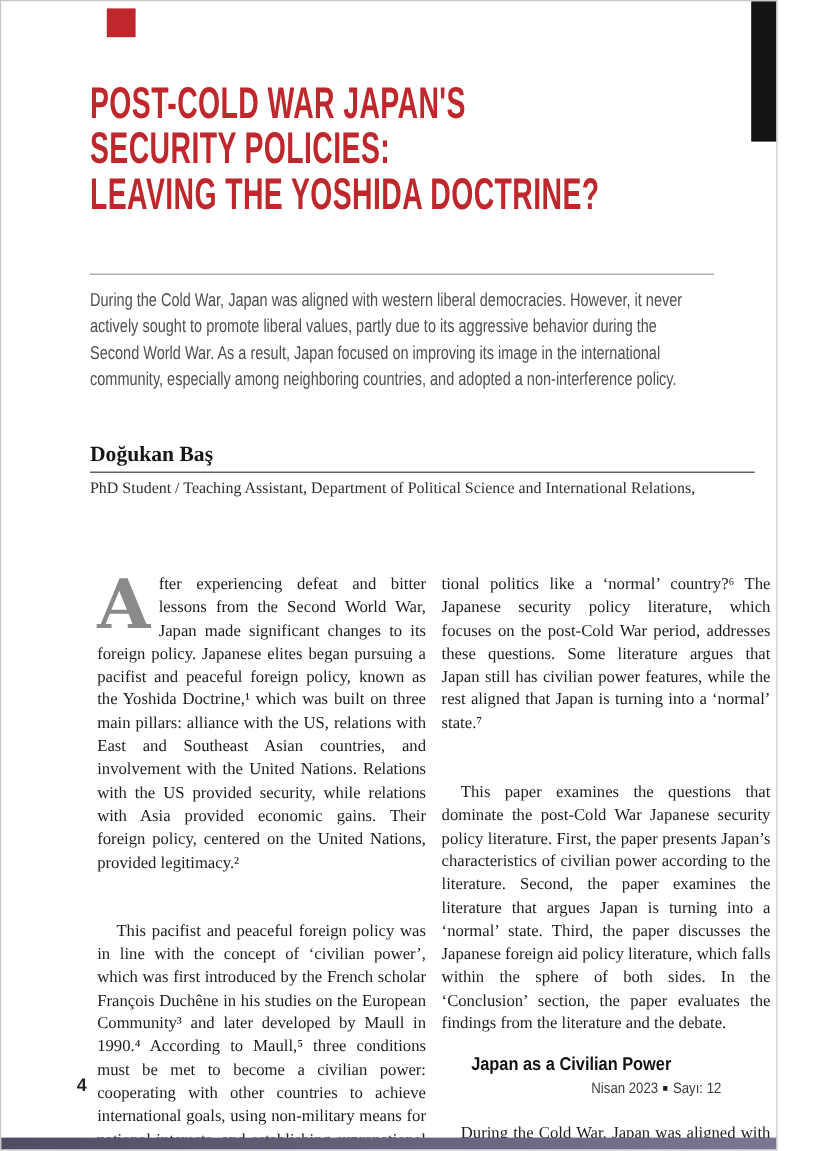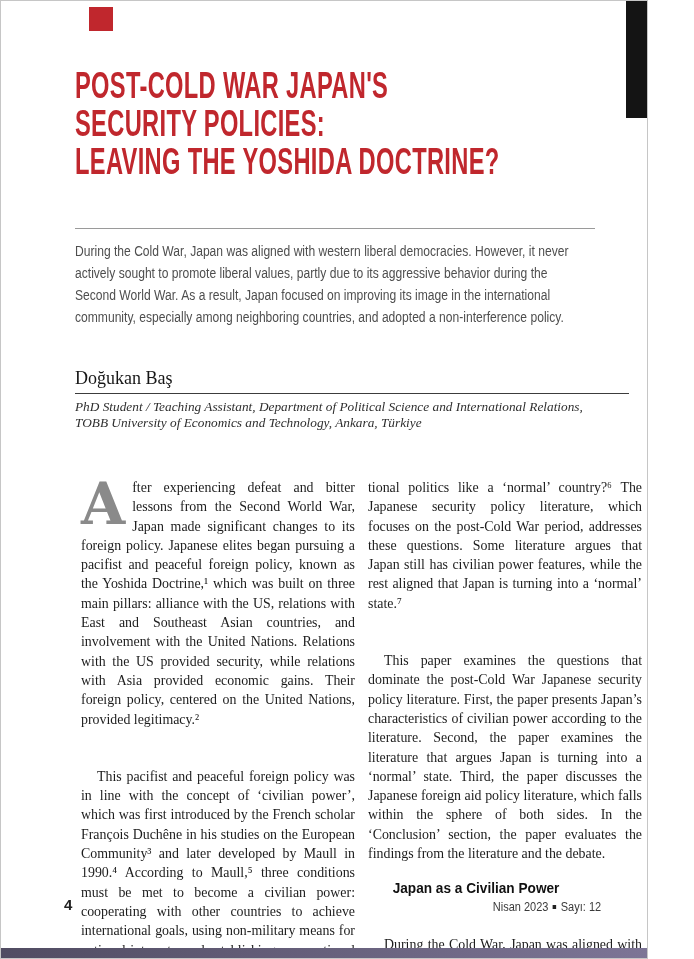"Doğukan Baş" .author-name { font-weight: normal -> bold }
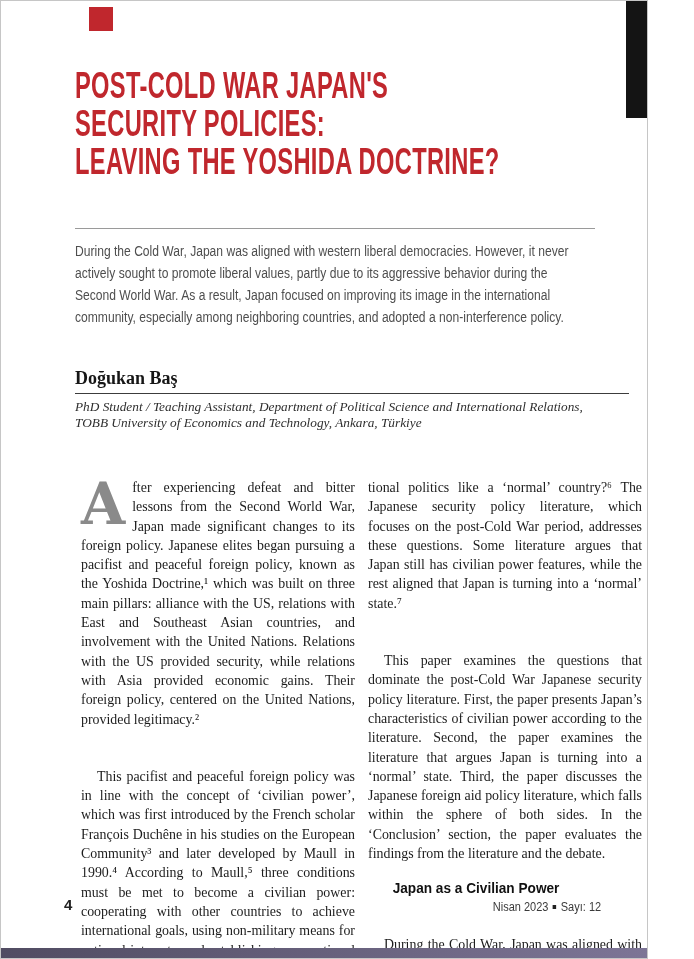"PhD Student / Teaching Assistant," .affiliation-line { font-style: italic -> none }
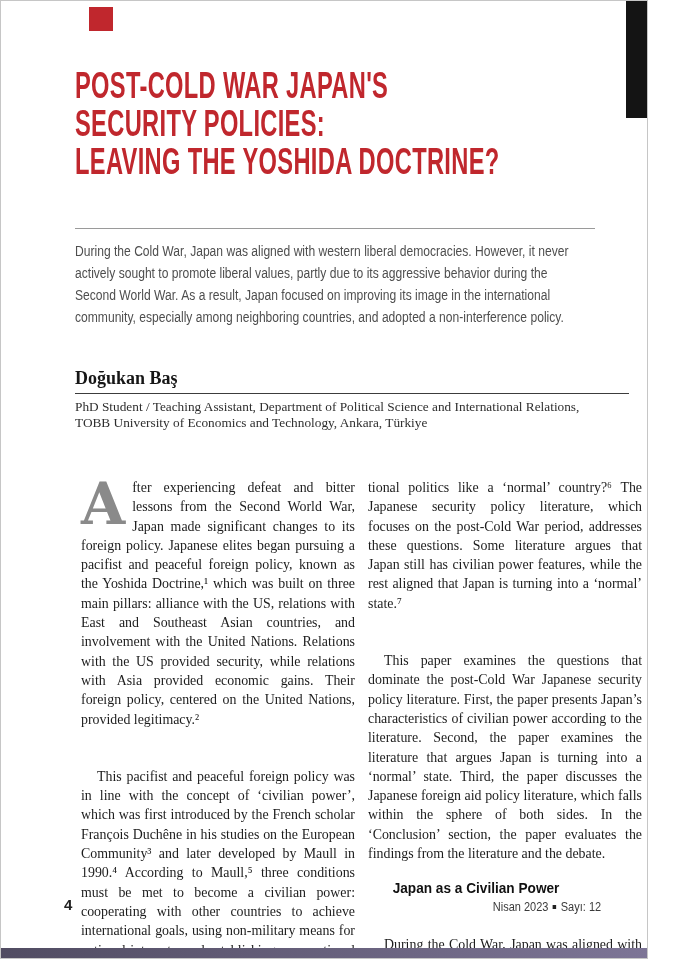"TOBB University of Economics and" div.affiliation-line { html: <div>TOBB University of Economics and Technology, Ankara, Türkiye</div> -> none }
